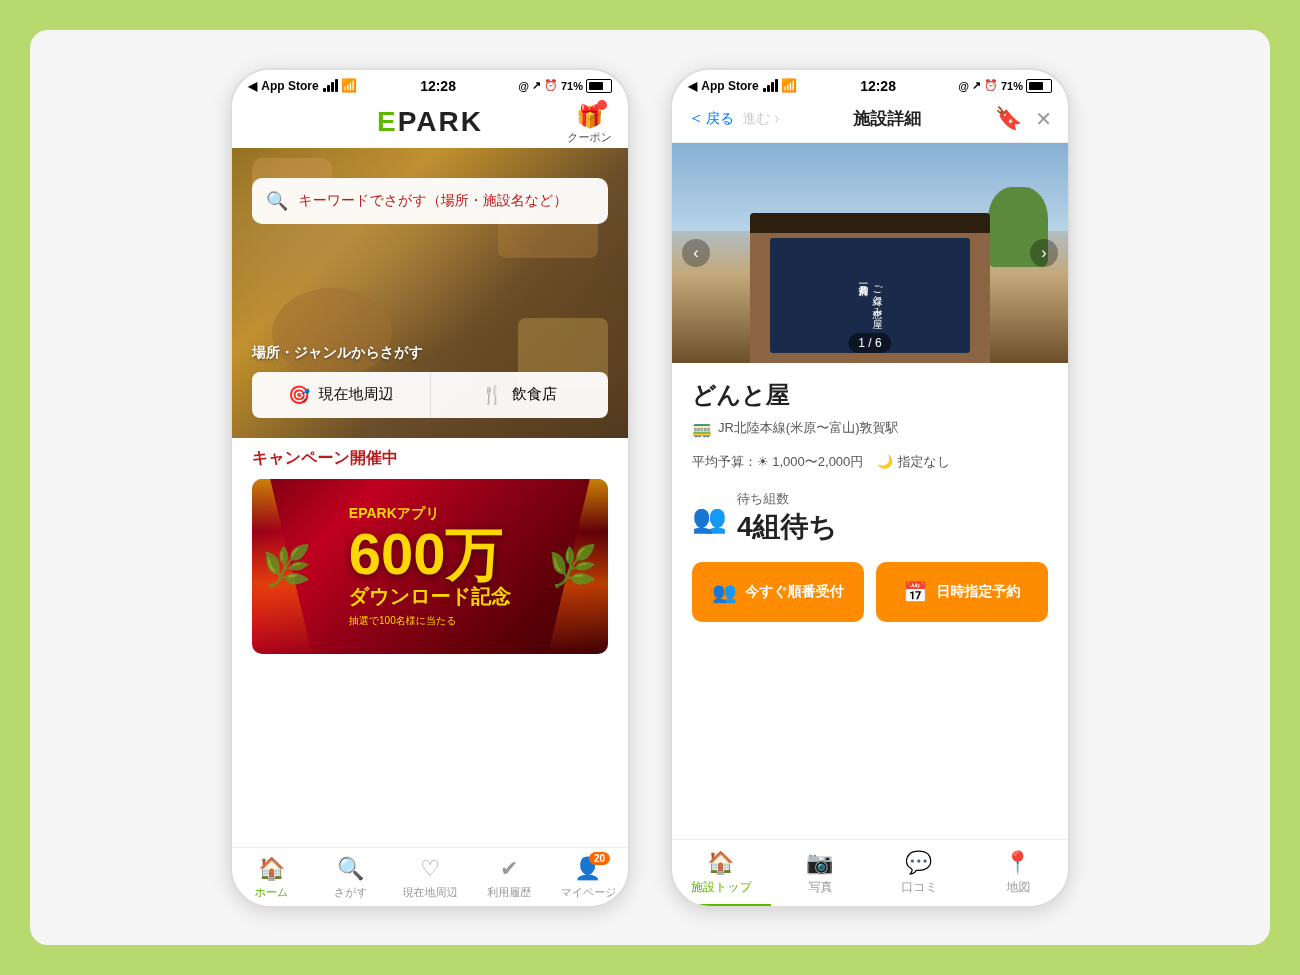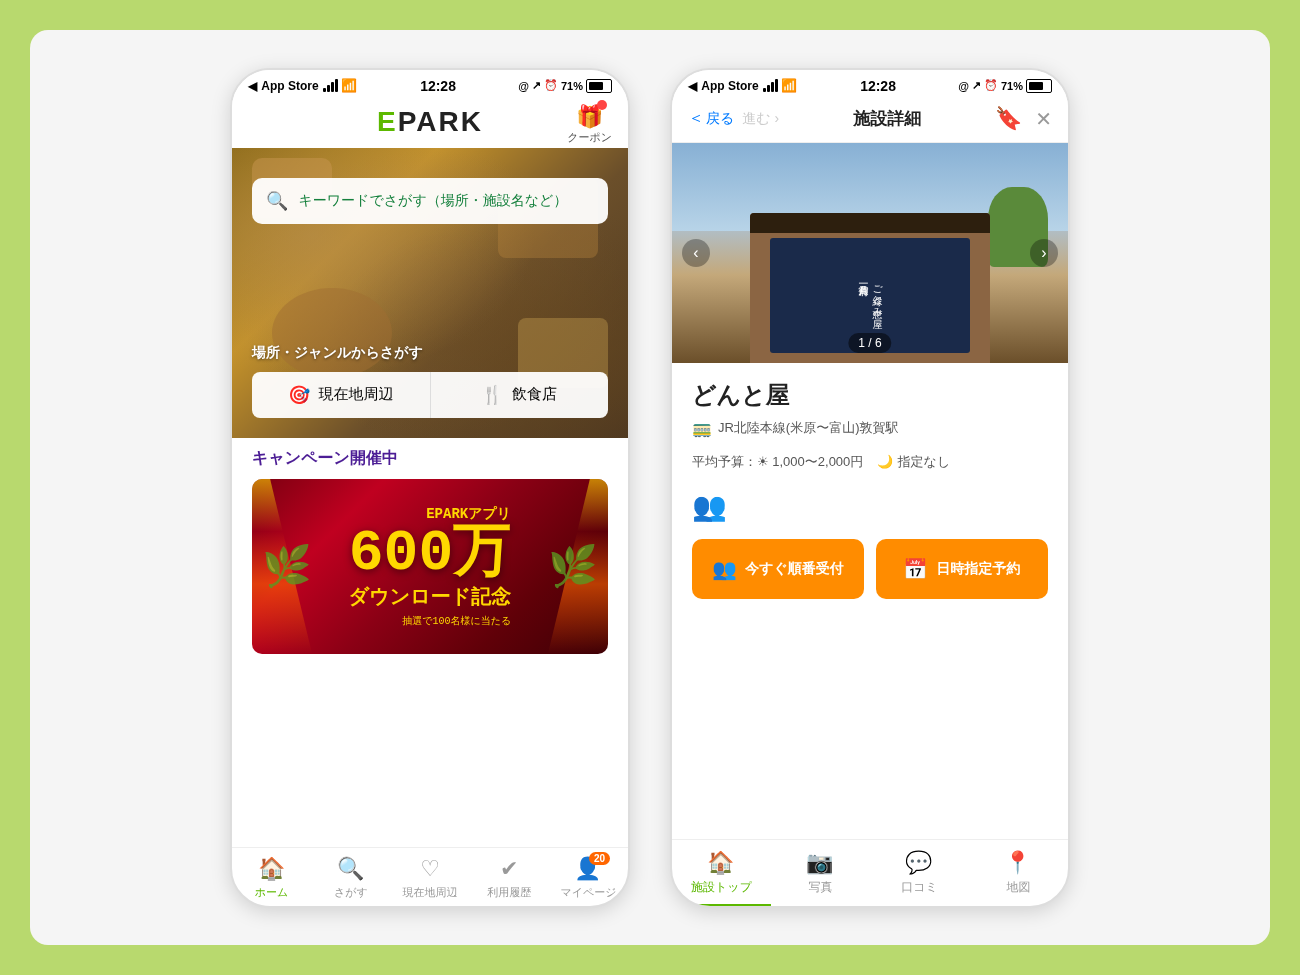"キーワードでさがす（場所・施設名など）" .search-placeholder { color: #15803d -> #b91c1c }
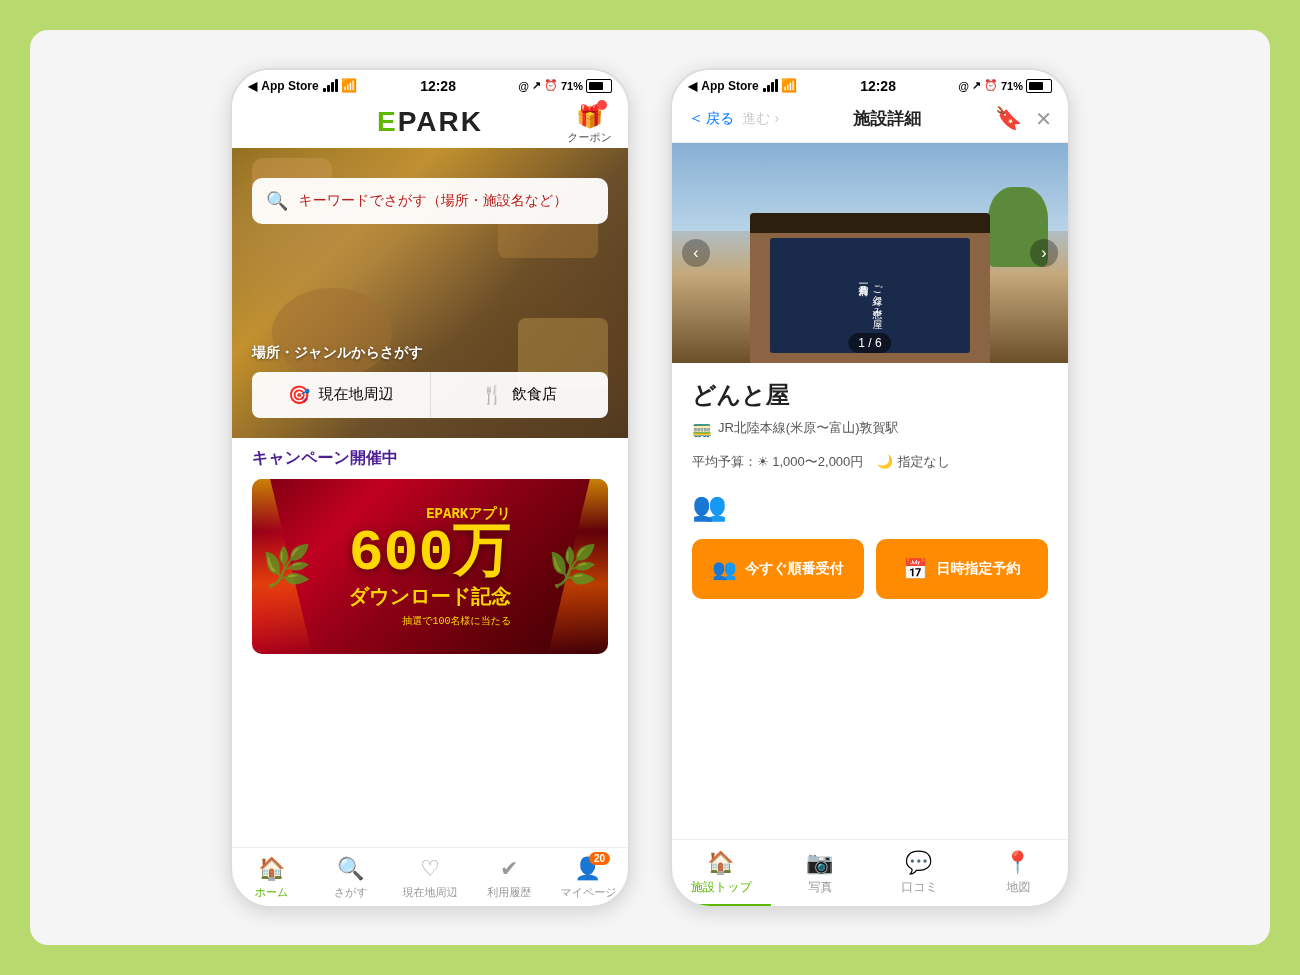"キャンペーン開催中" .campaign-title { color: #4c1d95 -> #b91c1c }
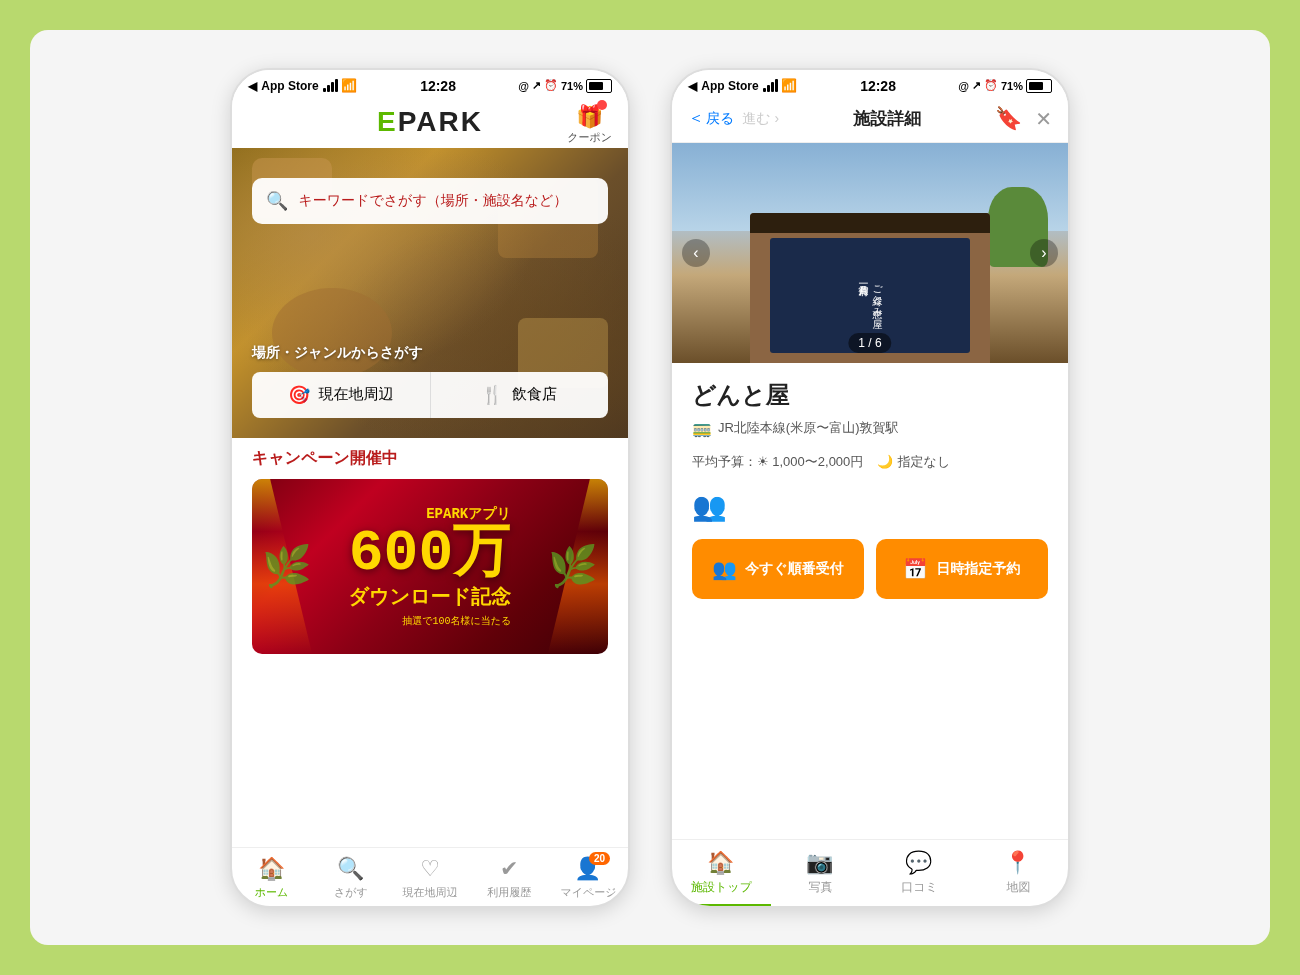"待ち組数" div { html: none -> <div> <div>待ち組数</div> <span>4組待ち</span> </div> }
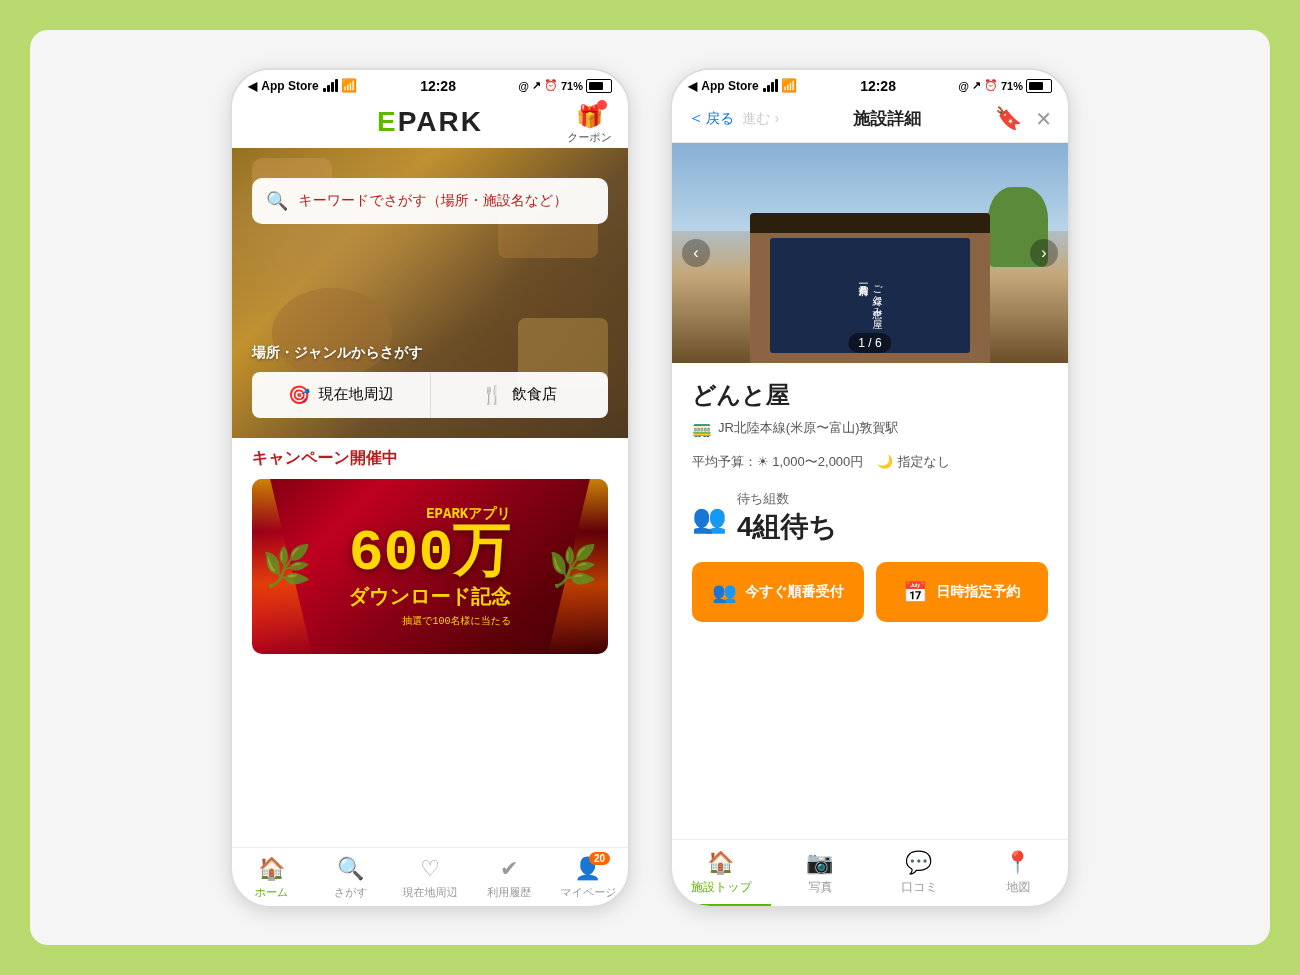"EPARKアプリ" .banner-inner { font-family: Liberation Mono, monospace -> none; text-align: right -> left }
